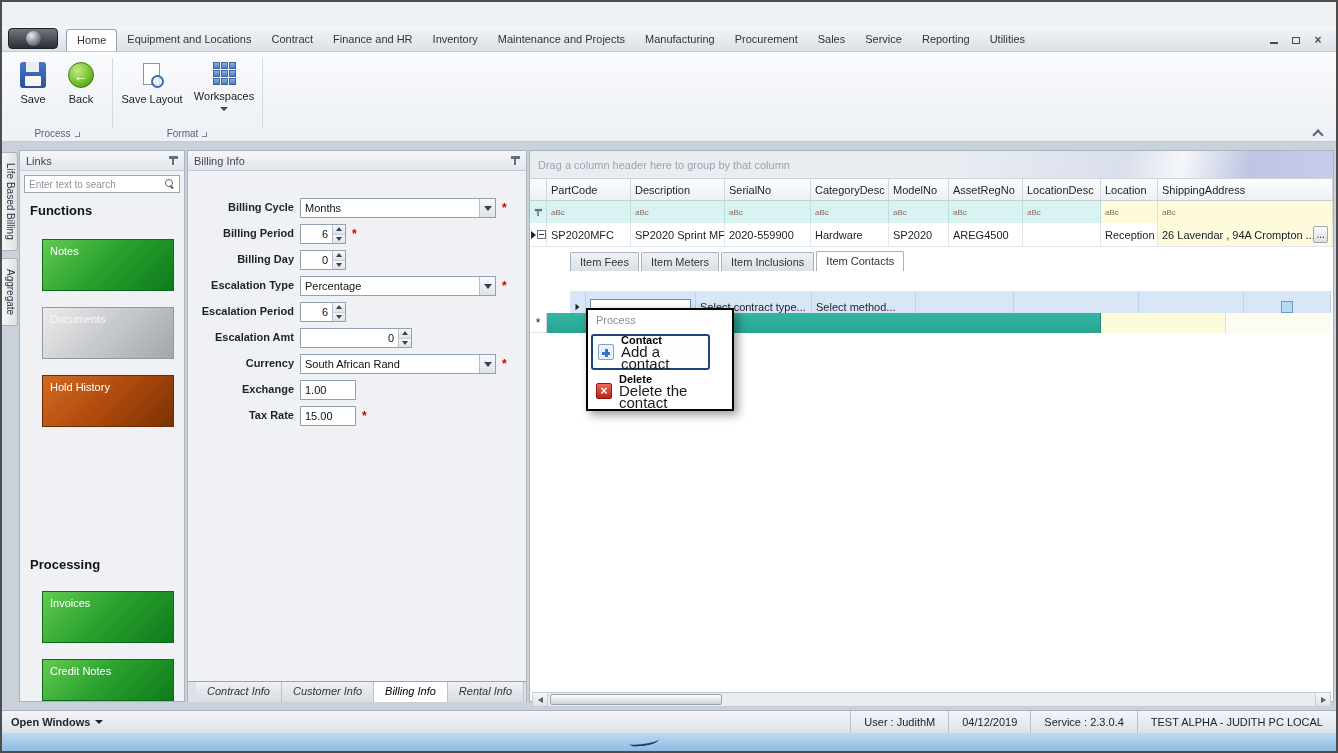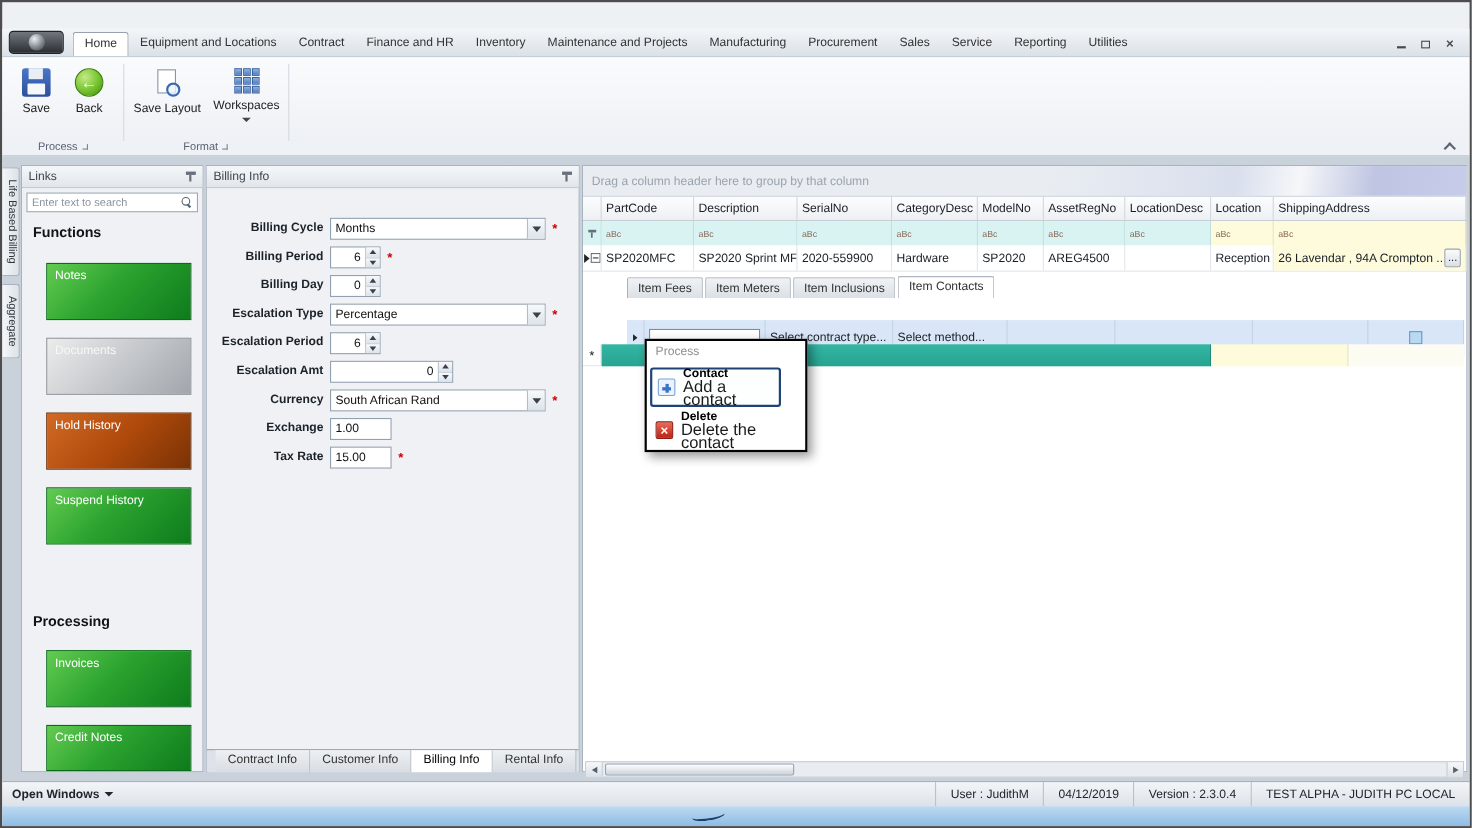"Suspend History" a.lbtn { html: <a><span>Suspend History</span></a> -> none }
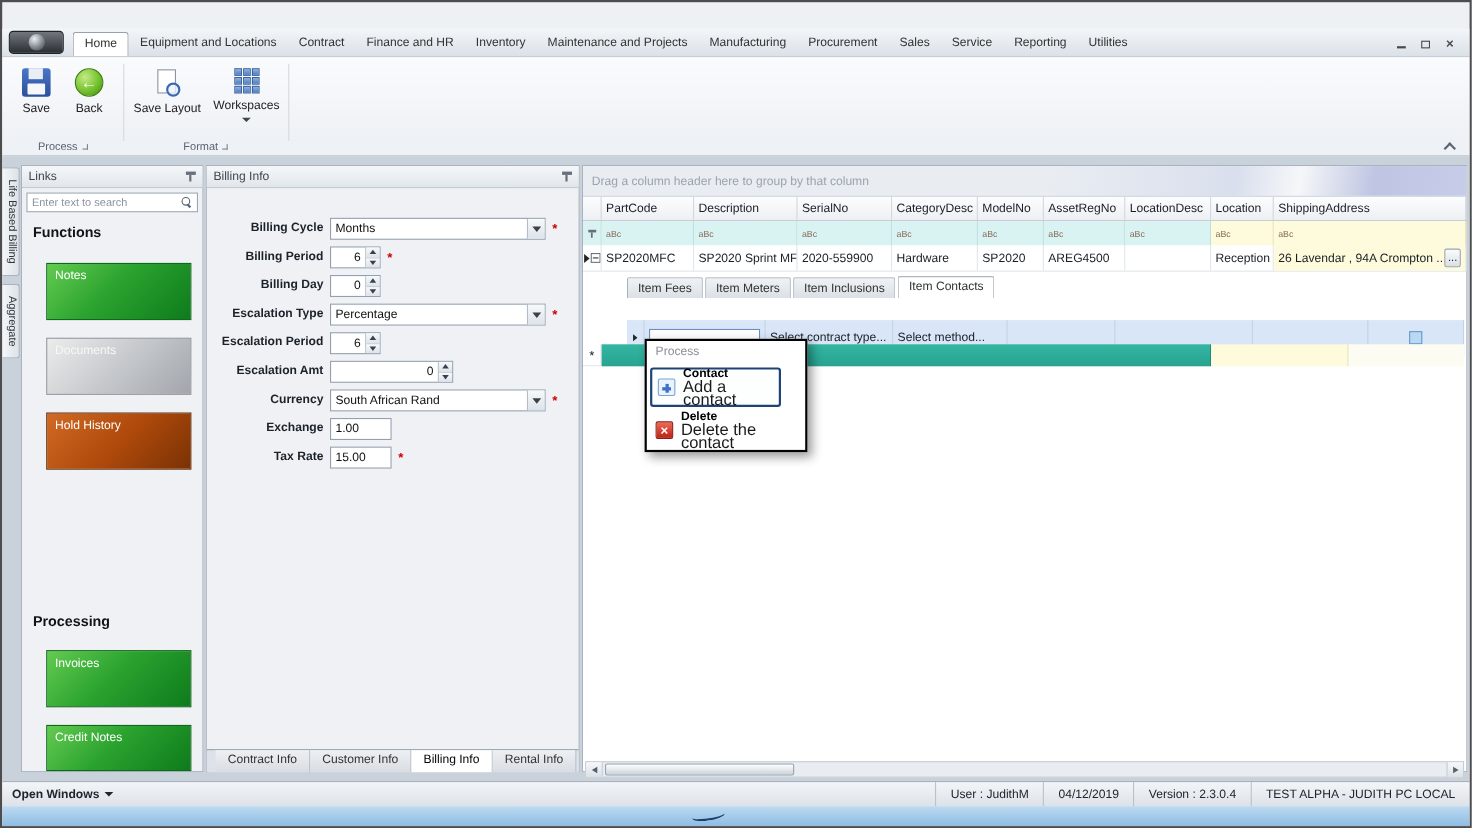"Contract Info" .btabs { font-style: none -> italic }
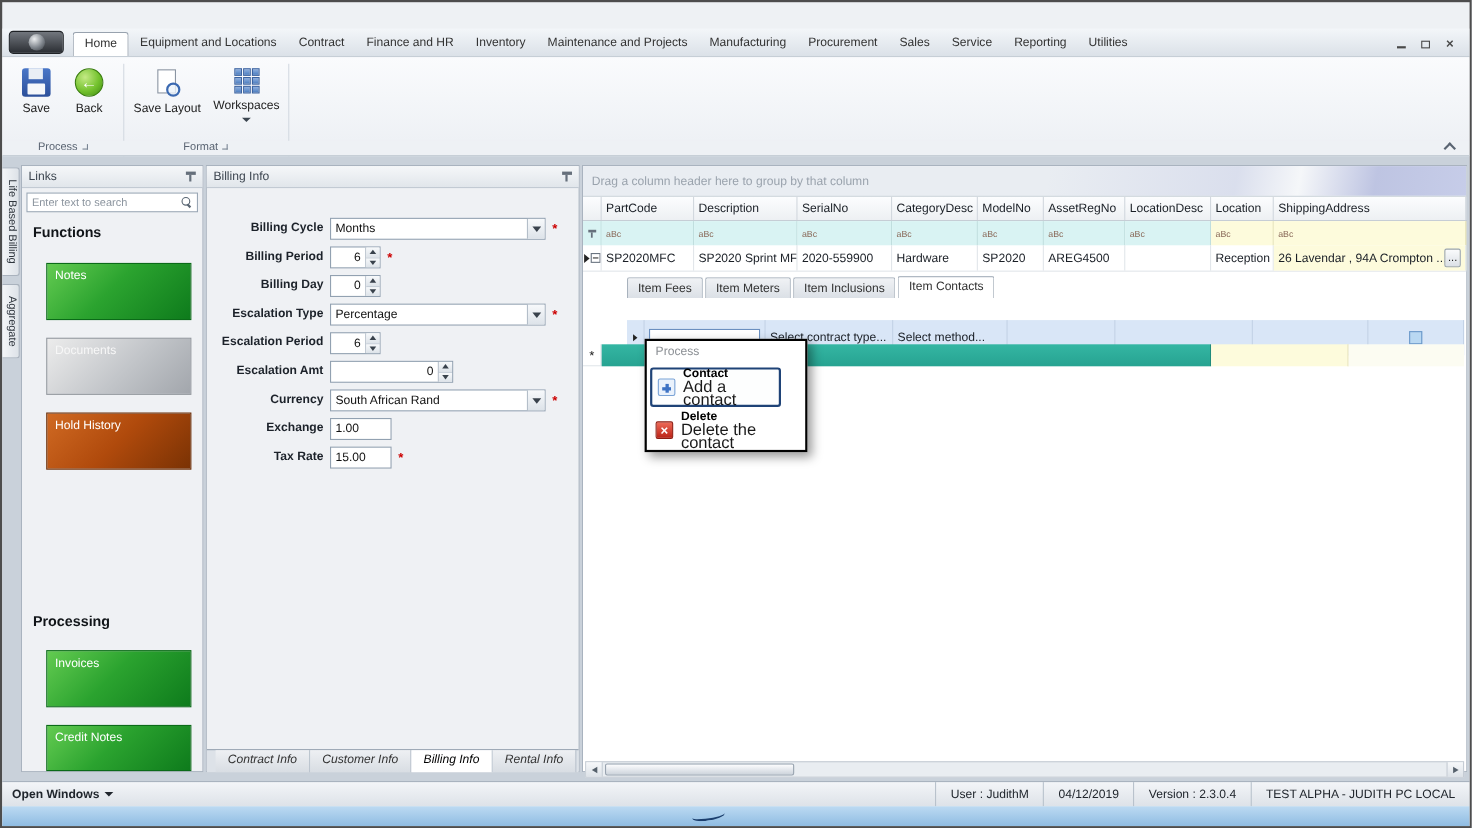"Version : 2.3.0.4" span.sb-item { text: Version -> Service }
